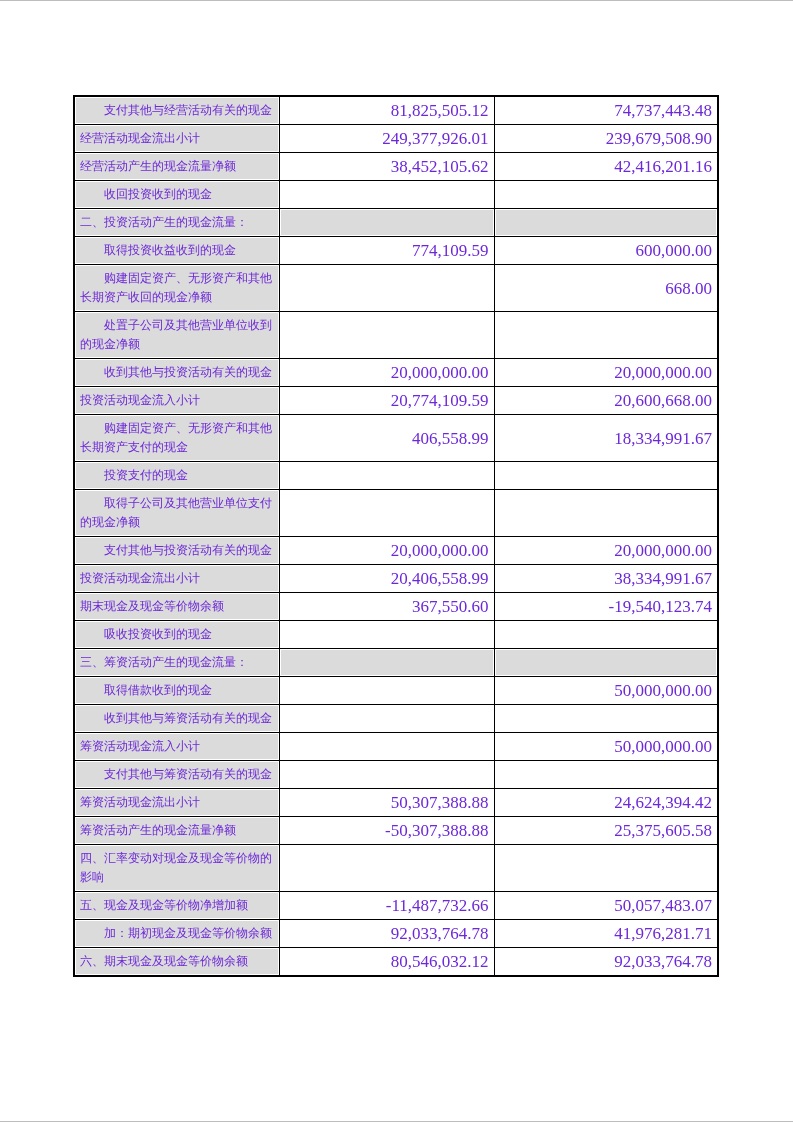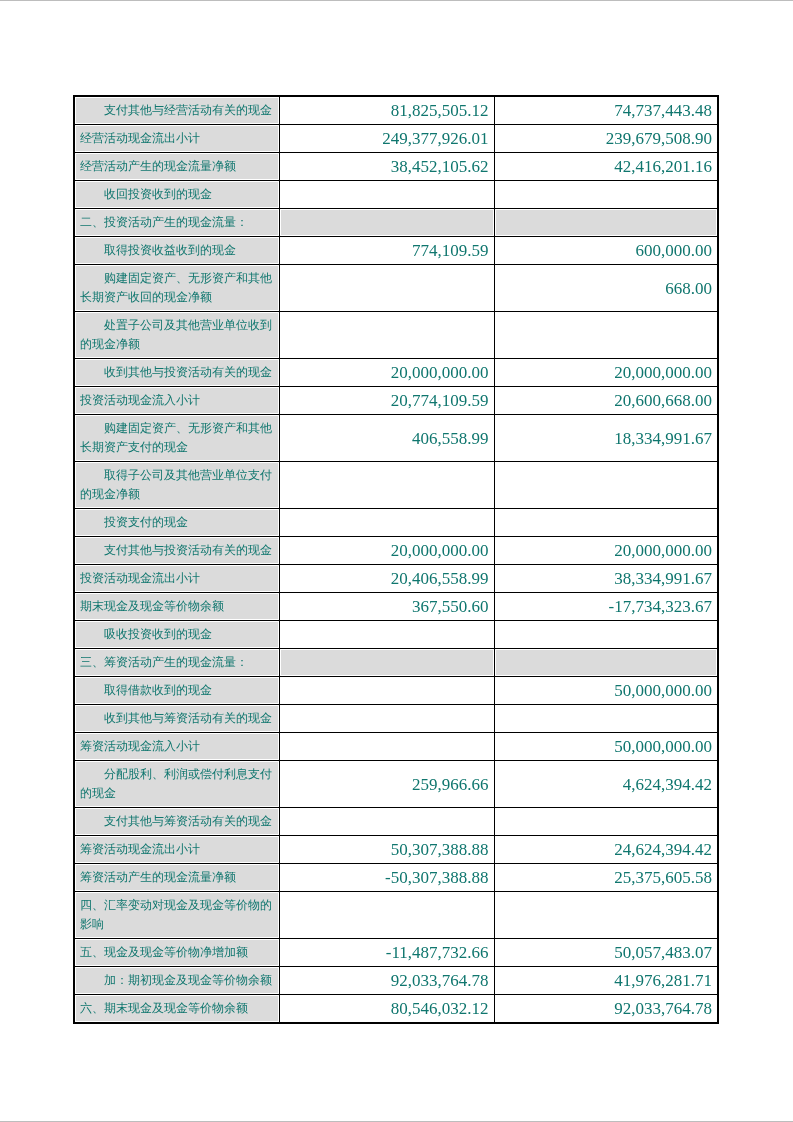"支付其他与经营活动有关的现金" .page { color: #0f766e -> #6d28d9 }
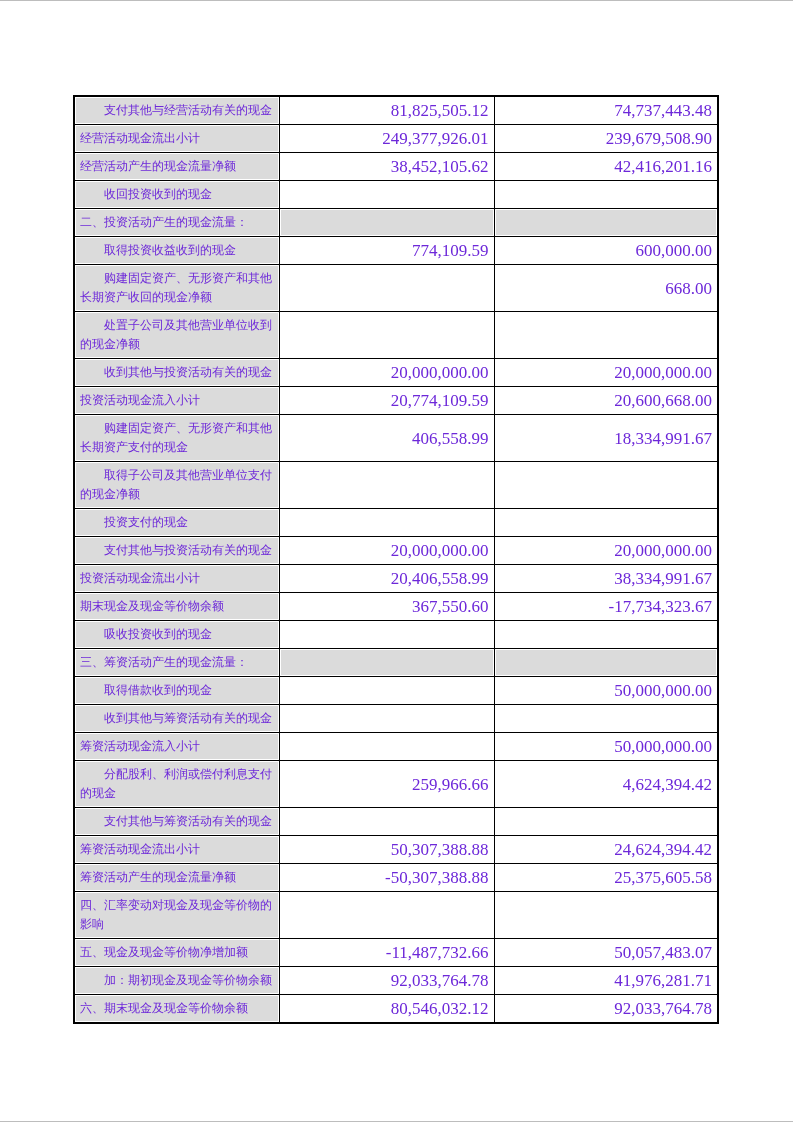"取得子公司及其他营业单位支付的现金净额" tr { order: before "投资支付的现金" -> after "投资支付的现金" }
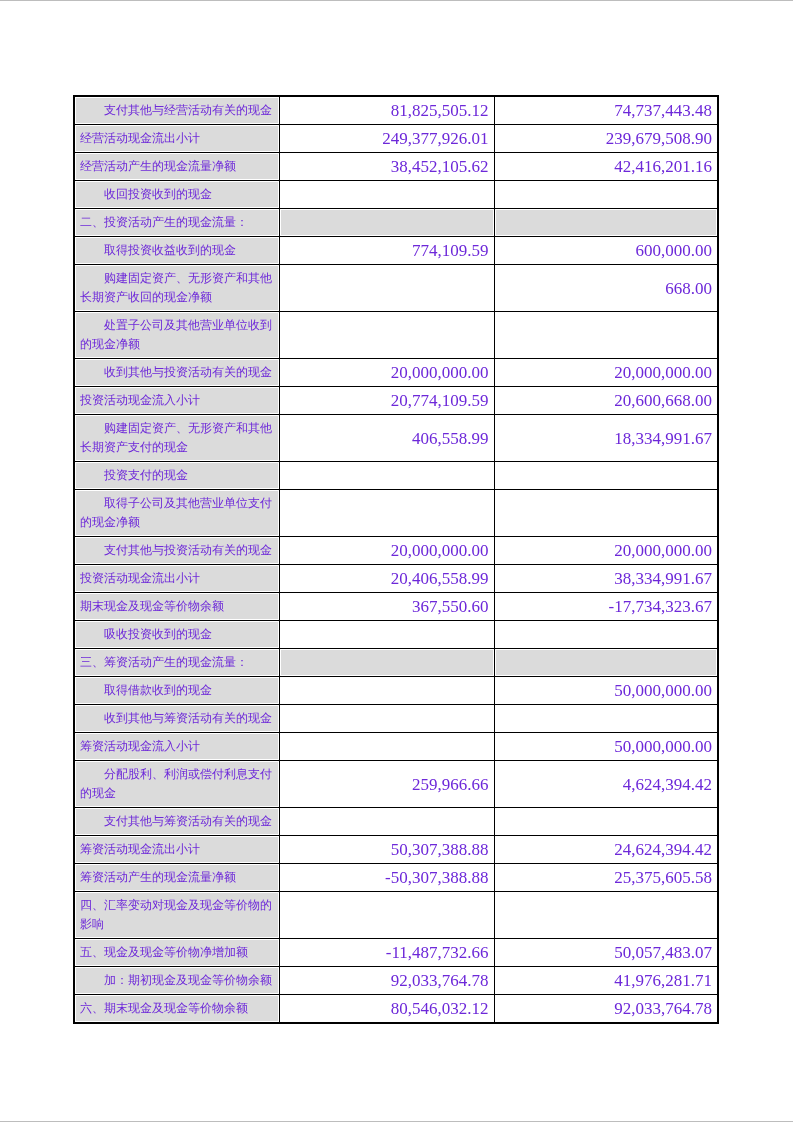"-17,734,323.67" td.num { text: -17,734,323.67 -> -19,540,123.74 }
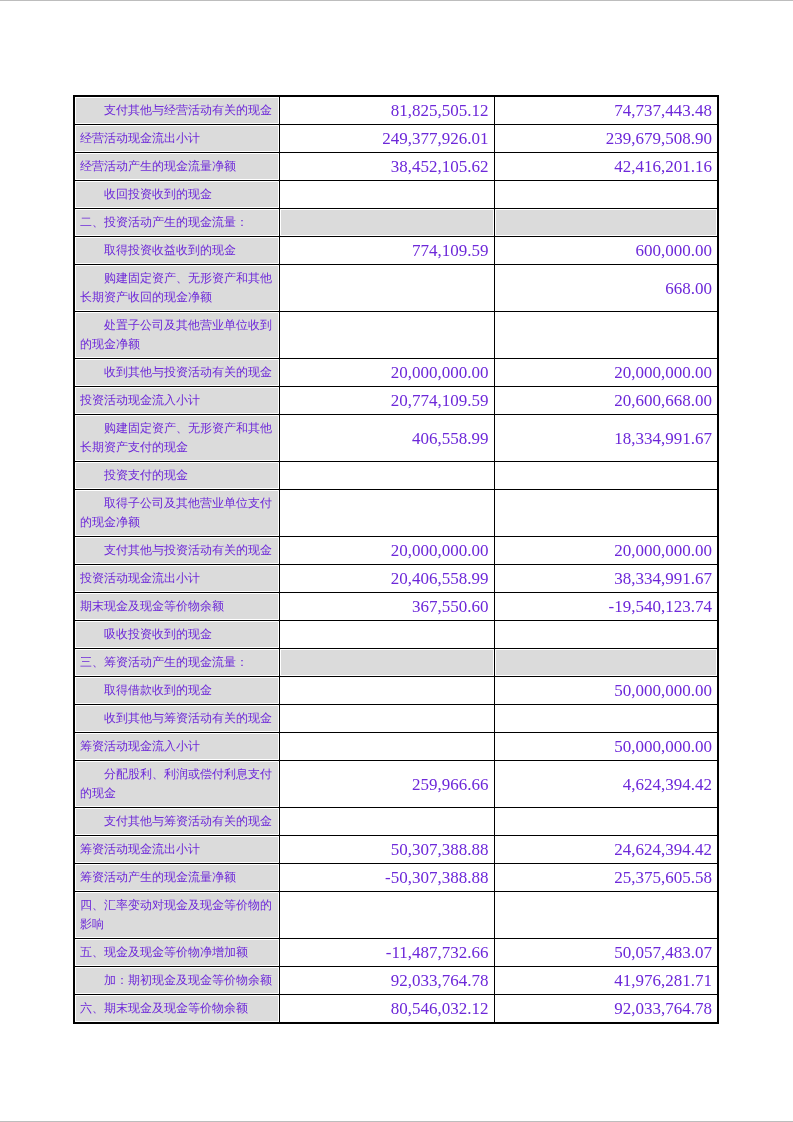"分配股利、利润或偿付利息支付的现金" tr { html: <tr> <td>分配股利、利润或偿付利息支付的现金</td> <td>259,966.66</td> <td>4,624,394.42</td> </tr> -> none }
